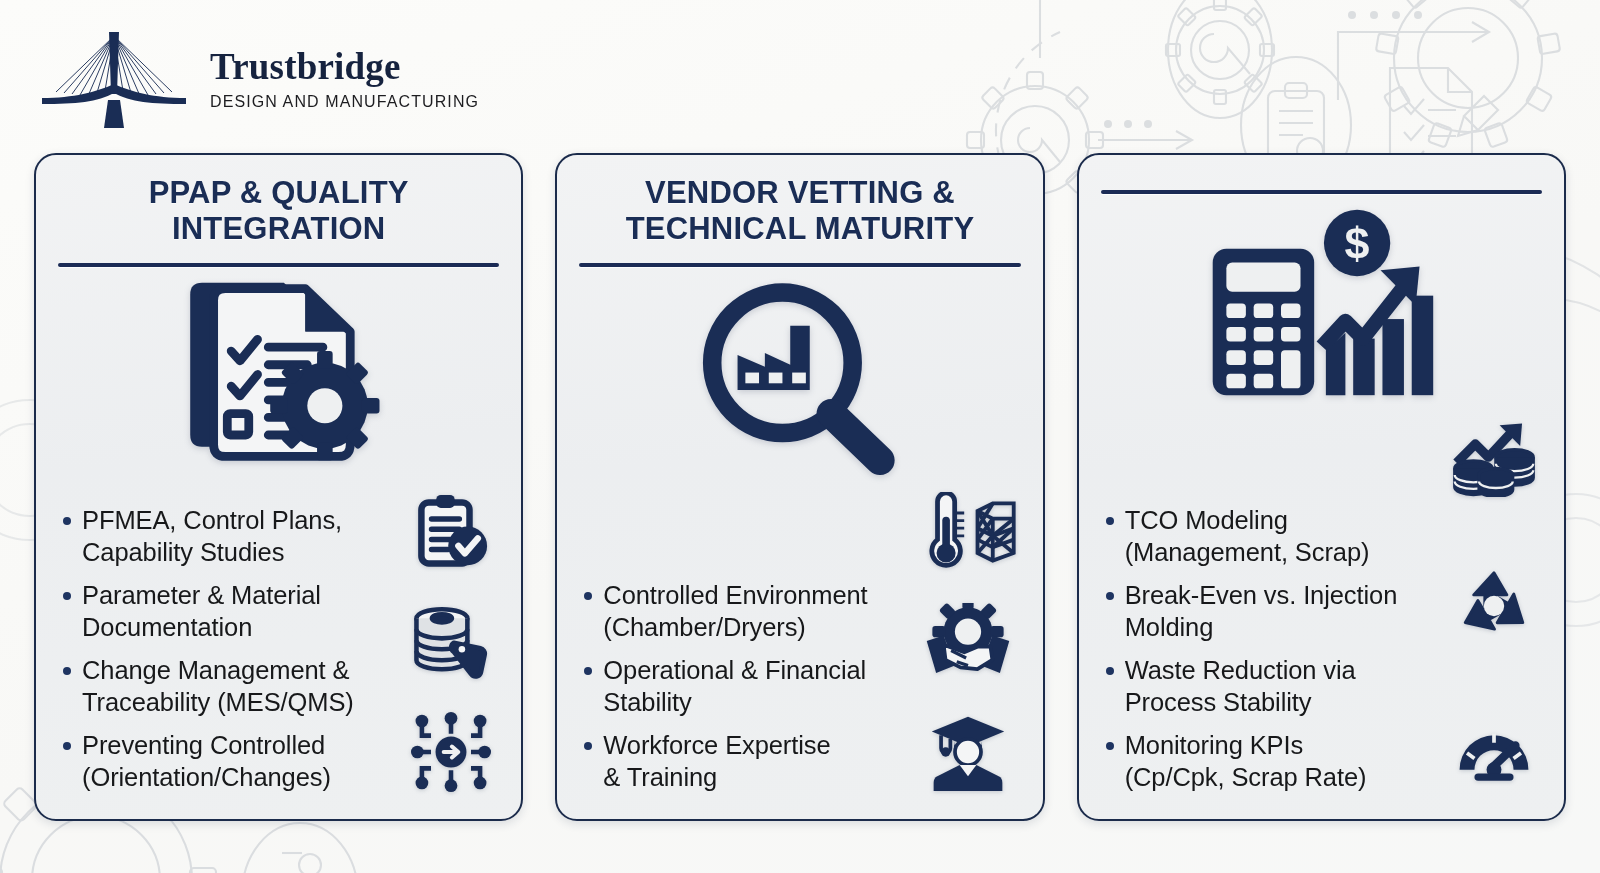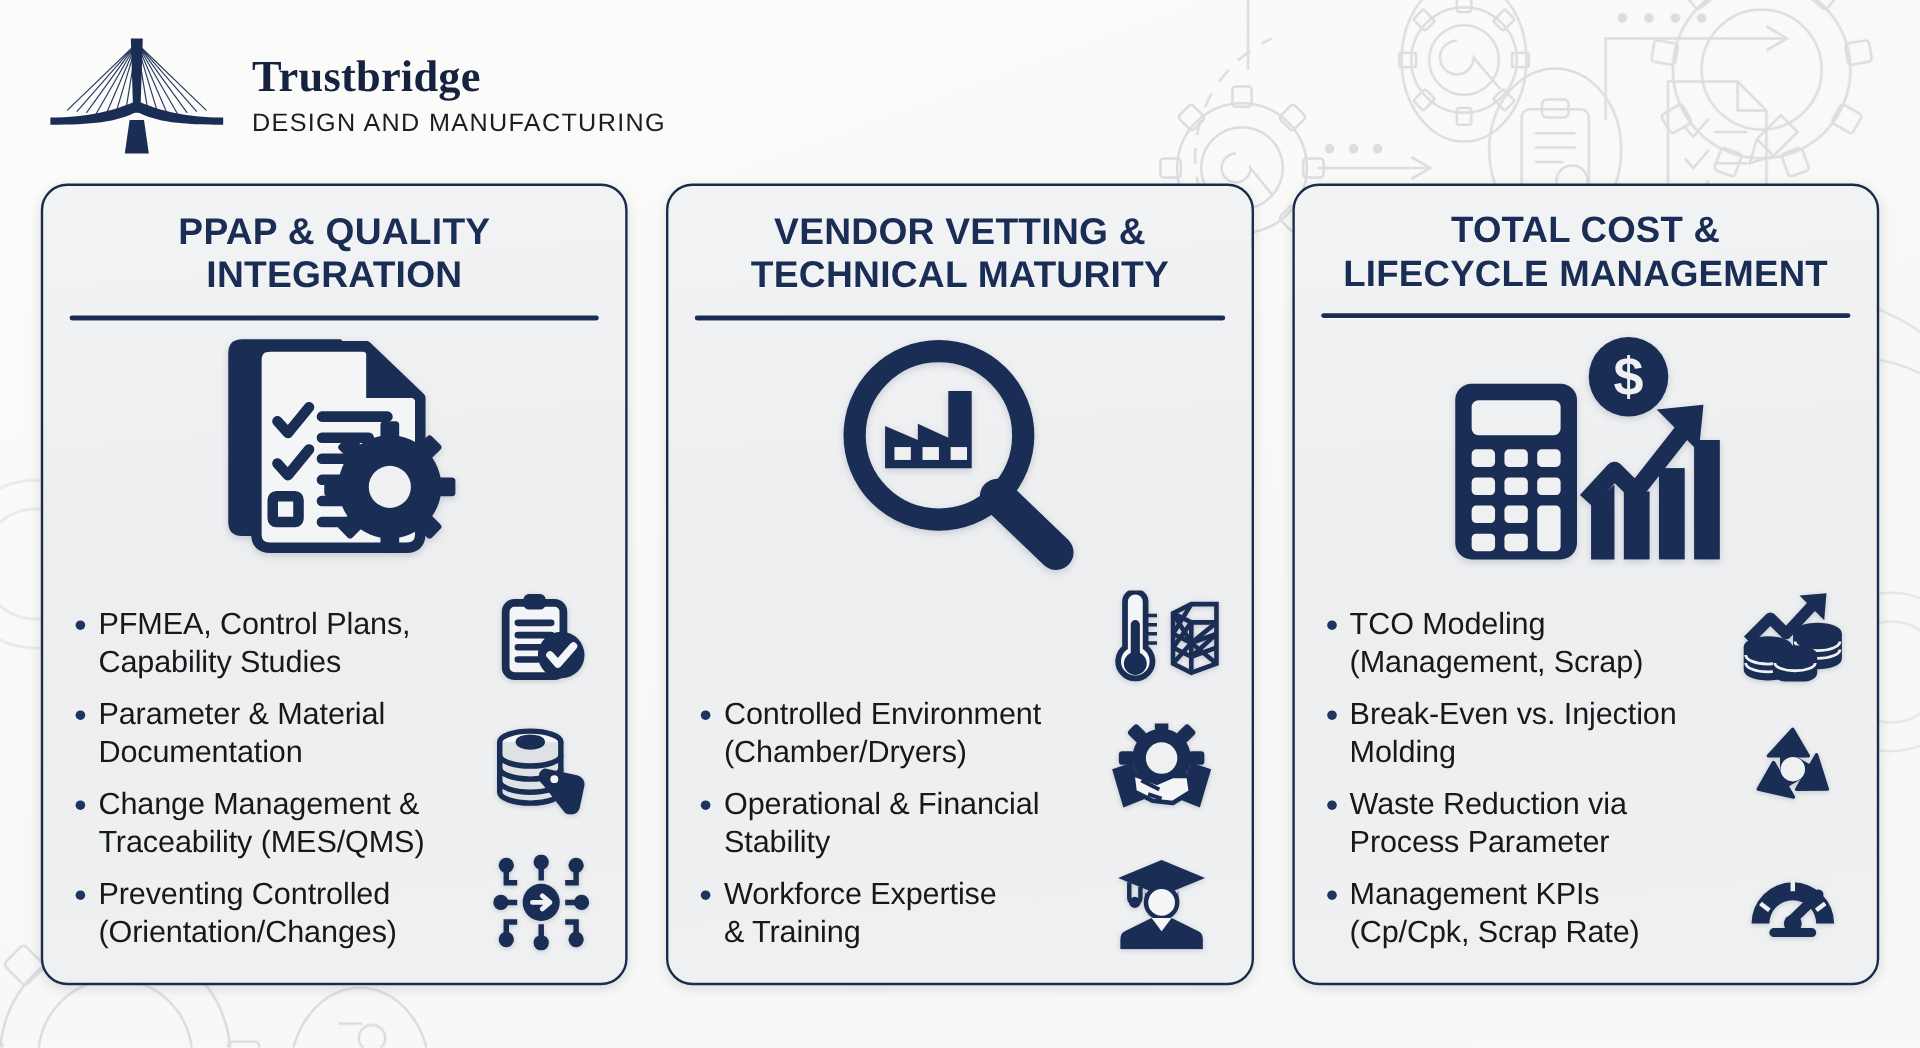"DESIGN AND MANUFACTURING" #brand-sub { font-size: 21px -> 16px }
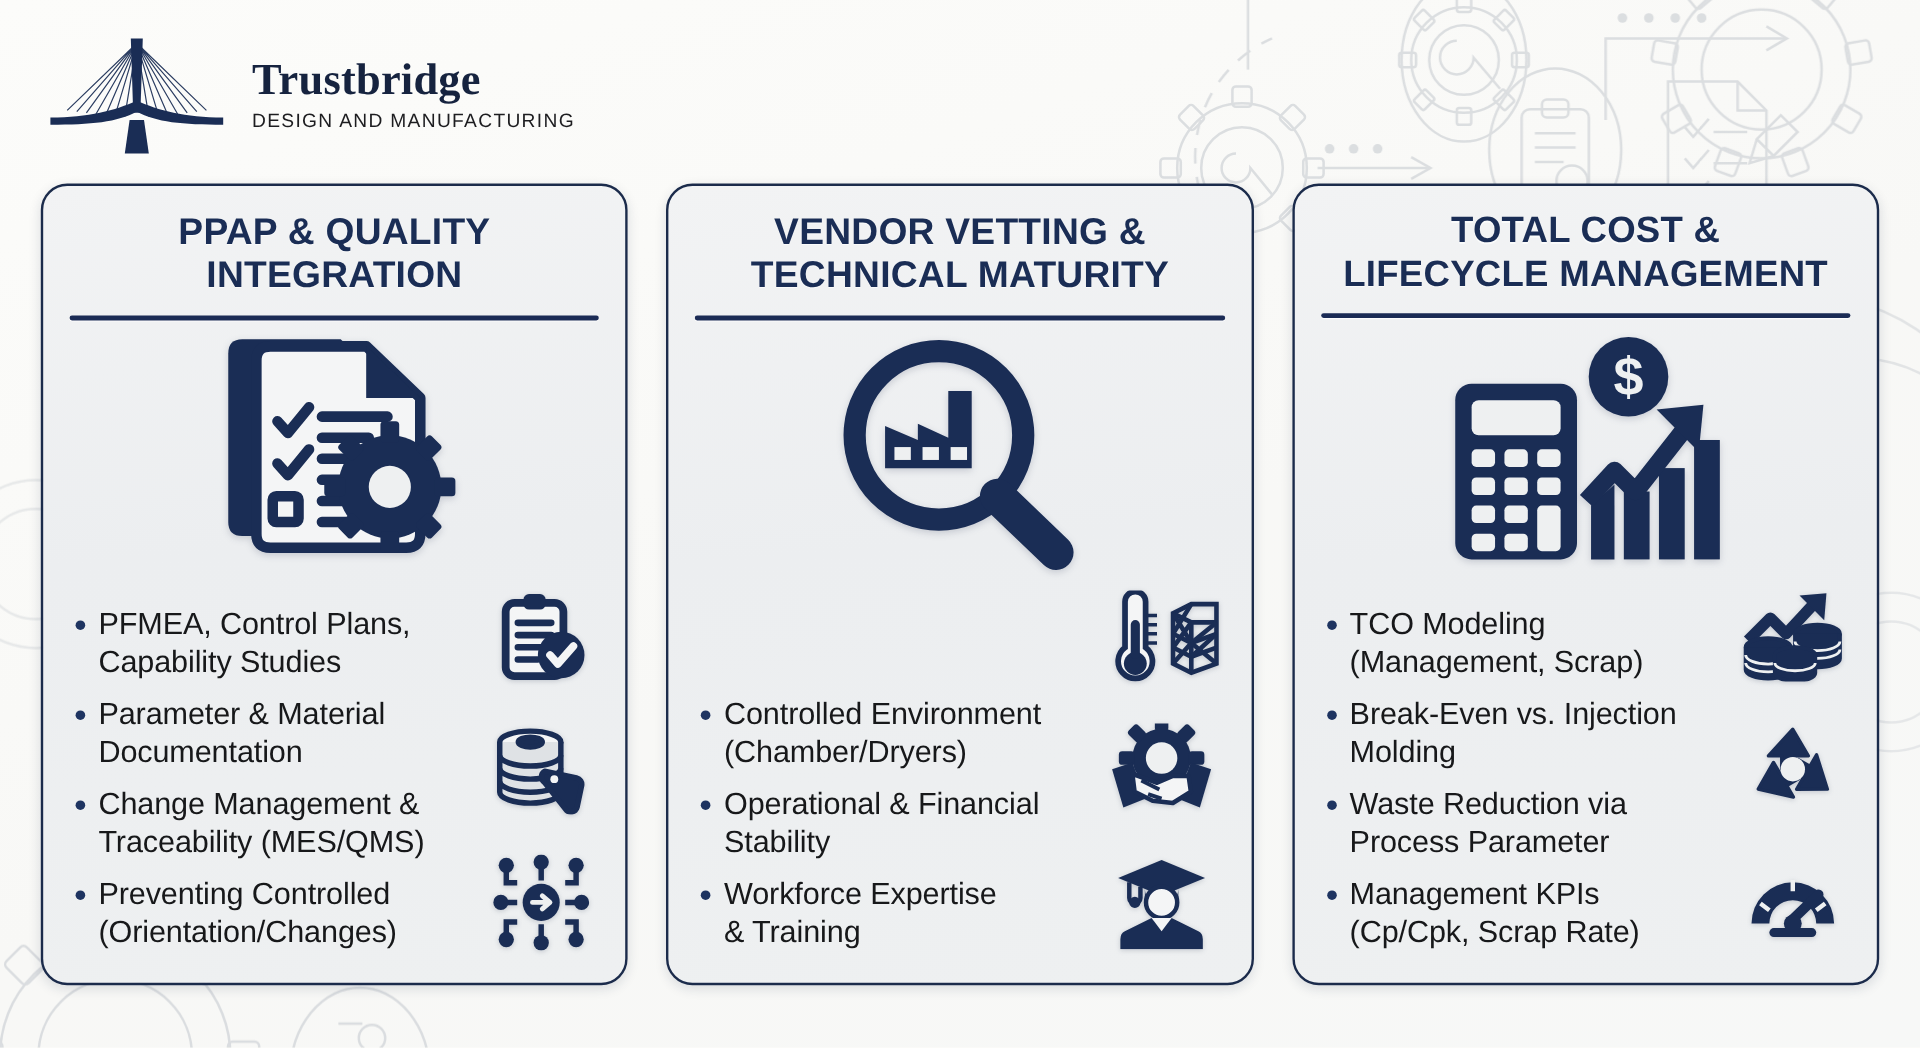"TOTAL COST &" h2.card-title { html: <h2>TOTAL COST &amp; LIFECYCLE MANAGEMENT</h2> -> none }
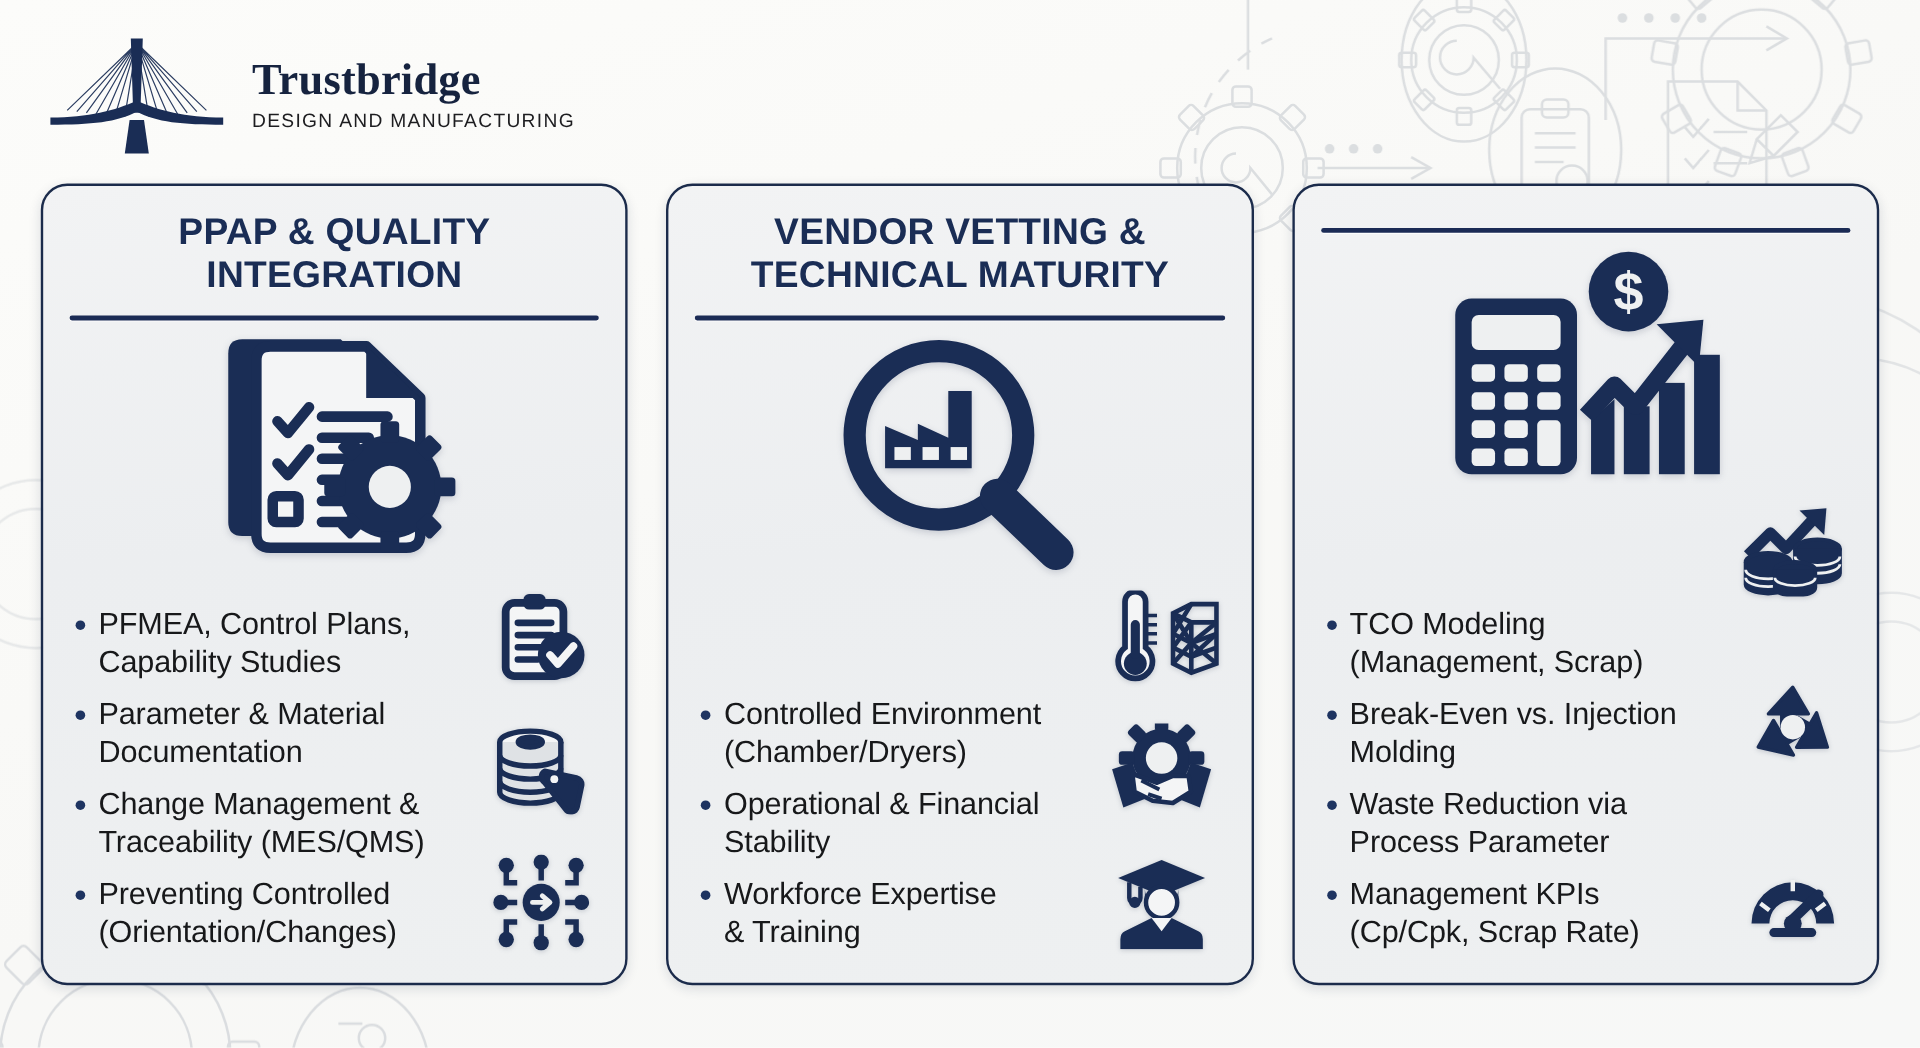"Waste Reduction via" li { text: Parameter -> Stability }
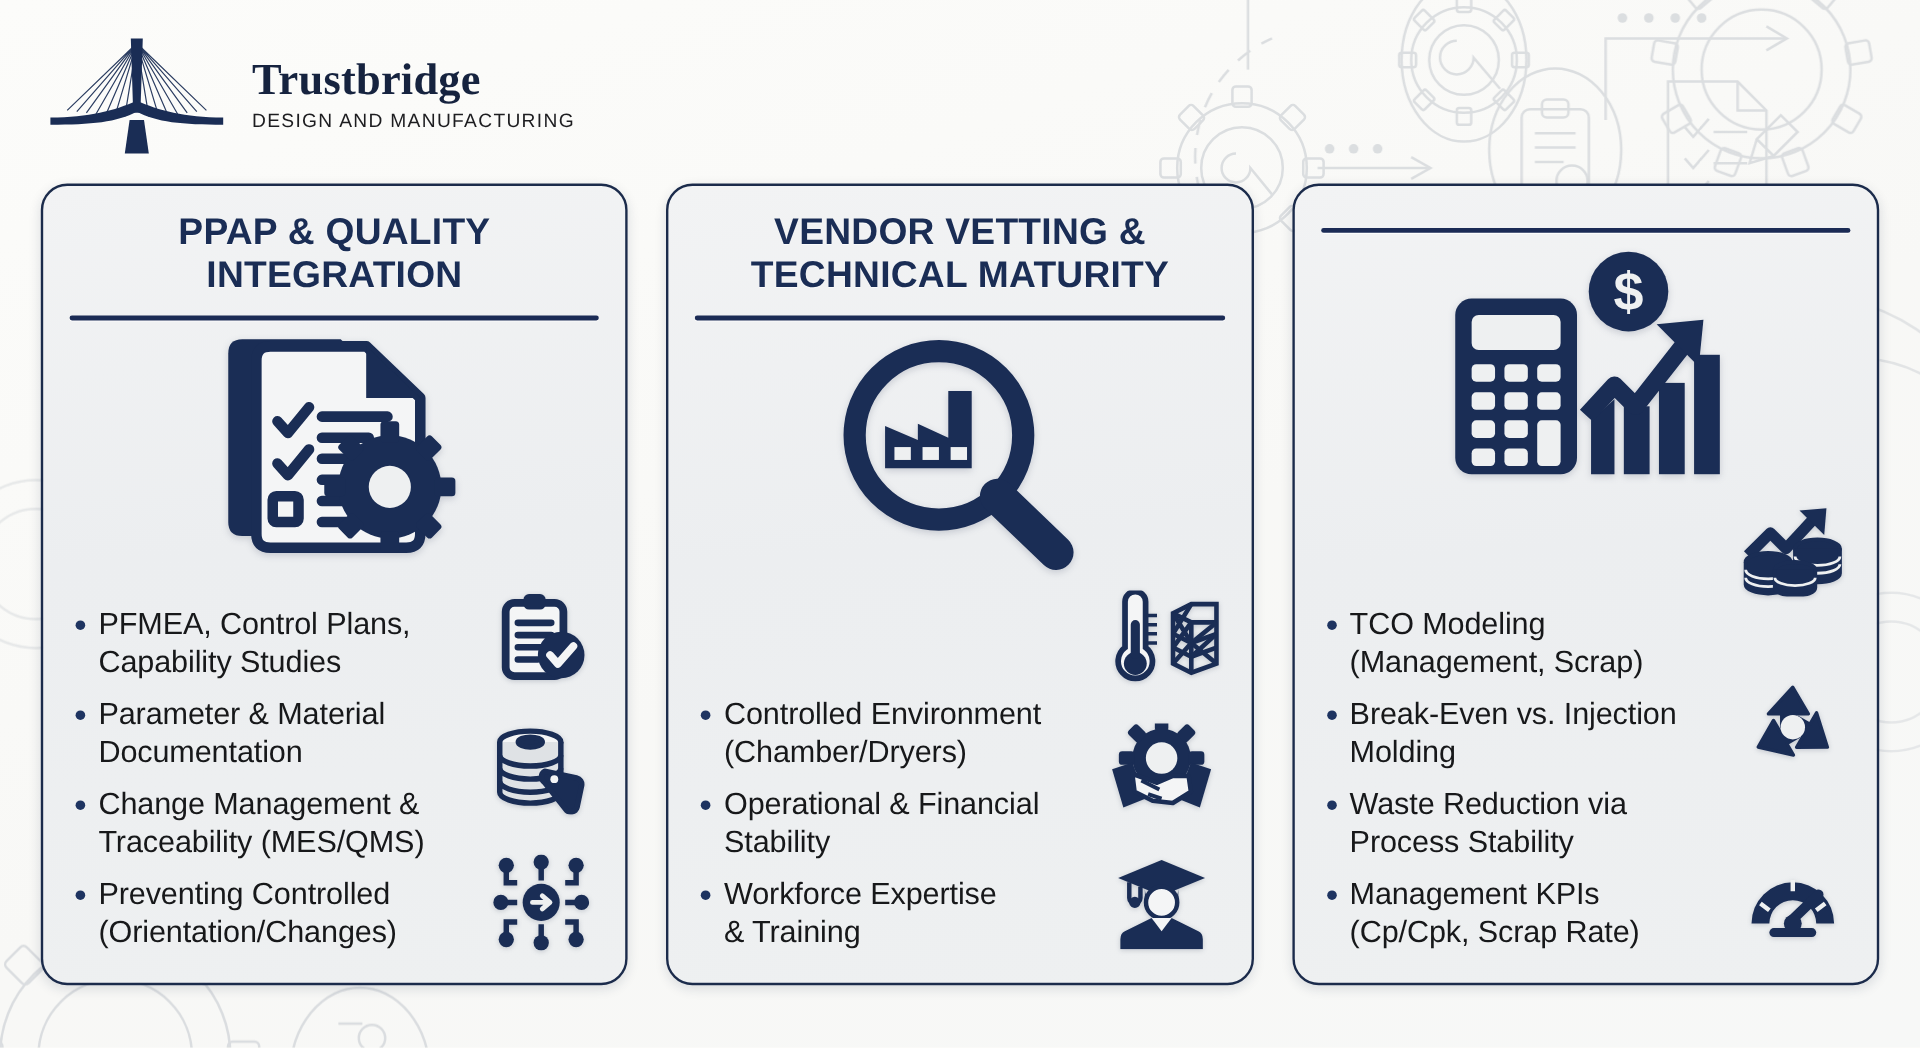"Management KPIs" li { text: Management -> Monitoring }
